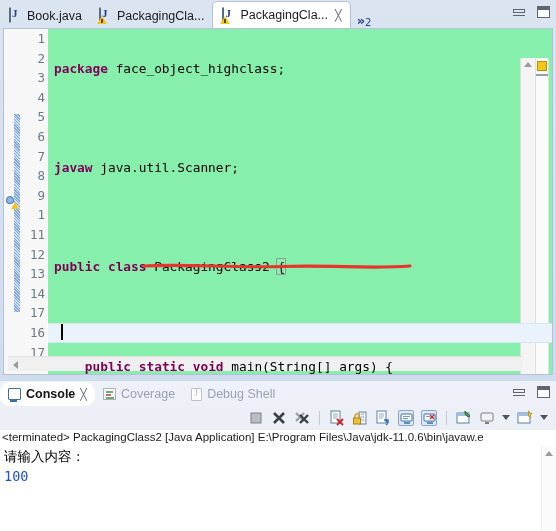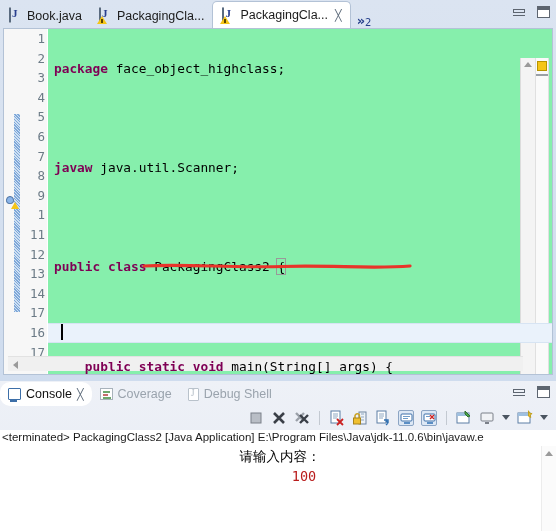"Console" .ctab.active { font-weight: normal -> bold }
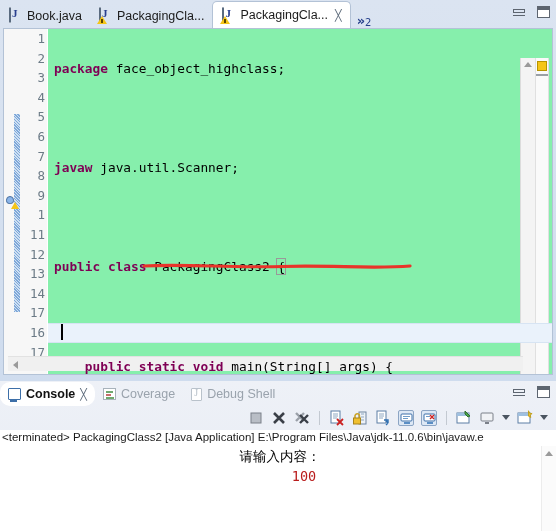"请输入内容：" #console-text { text-align: center -> none }
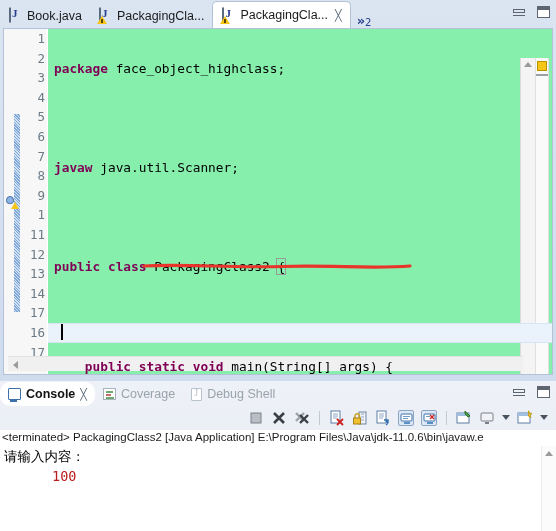"100" #console-text .inputline { color: #b91c1c -> #1d4ed8; margin-left: 48px -> none }
